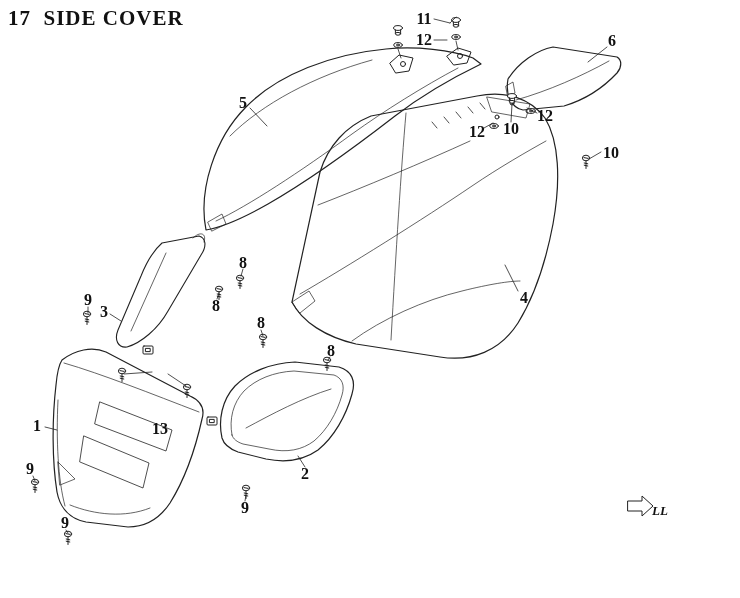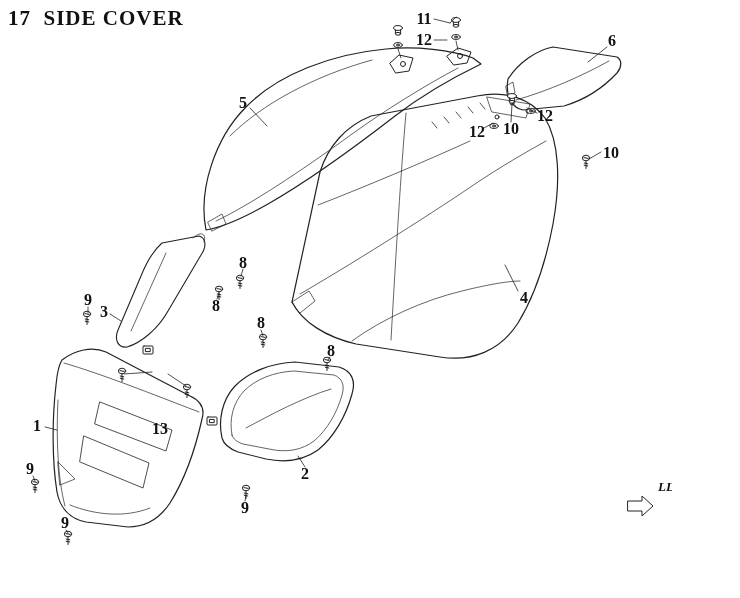"LL" span.dir-marker { margin-left: 6px -> none; top: 487px -> 511px }
